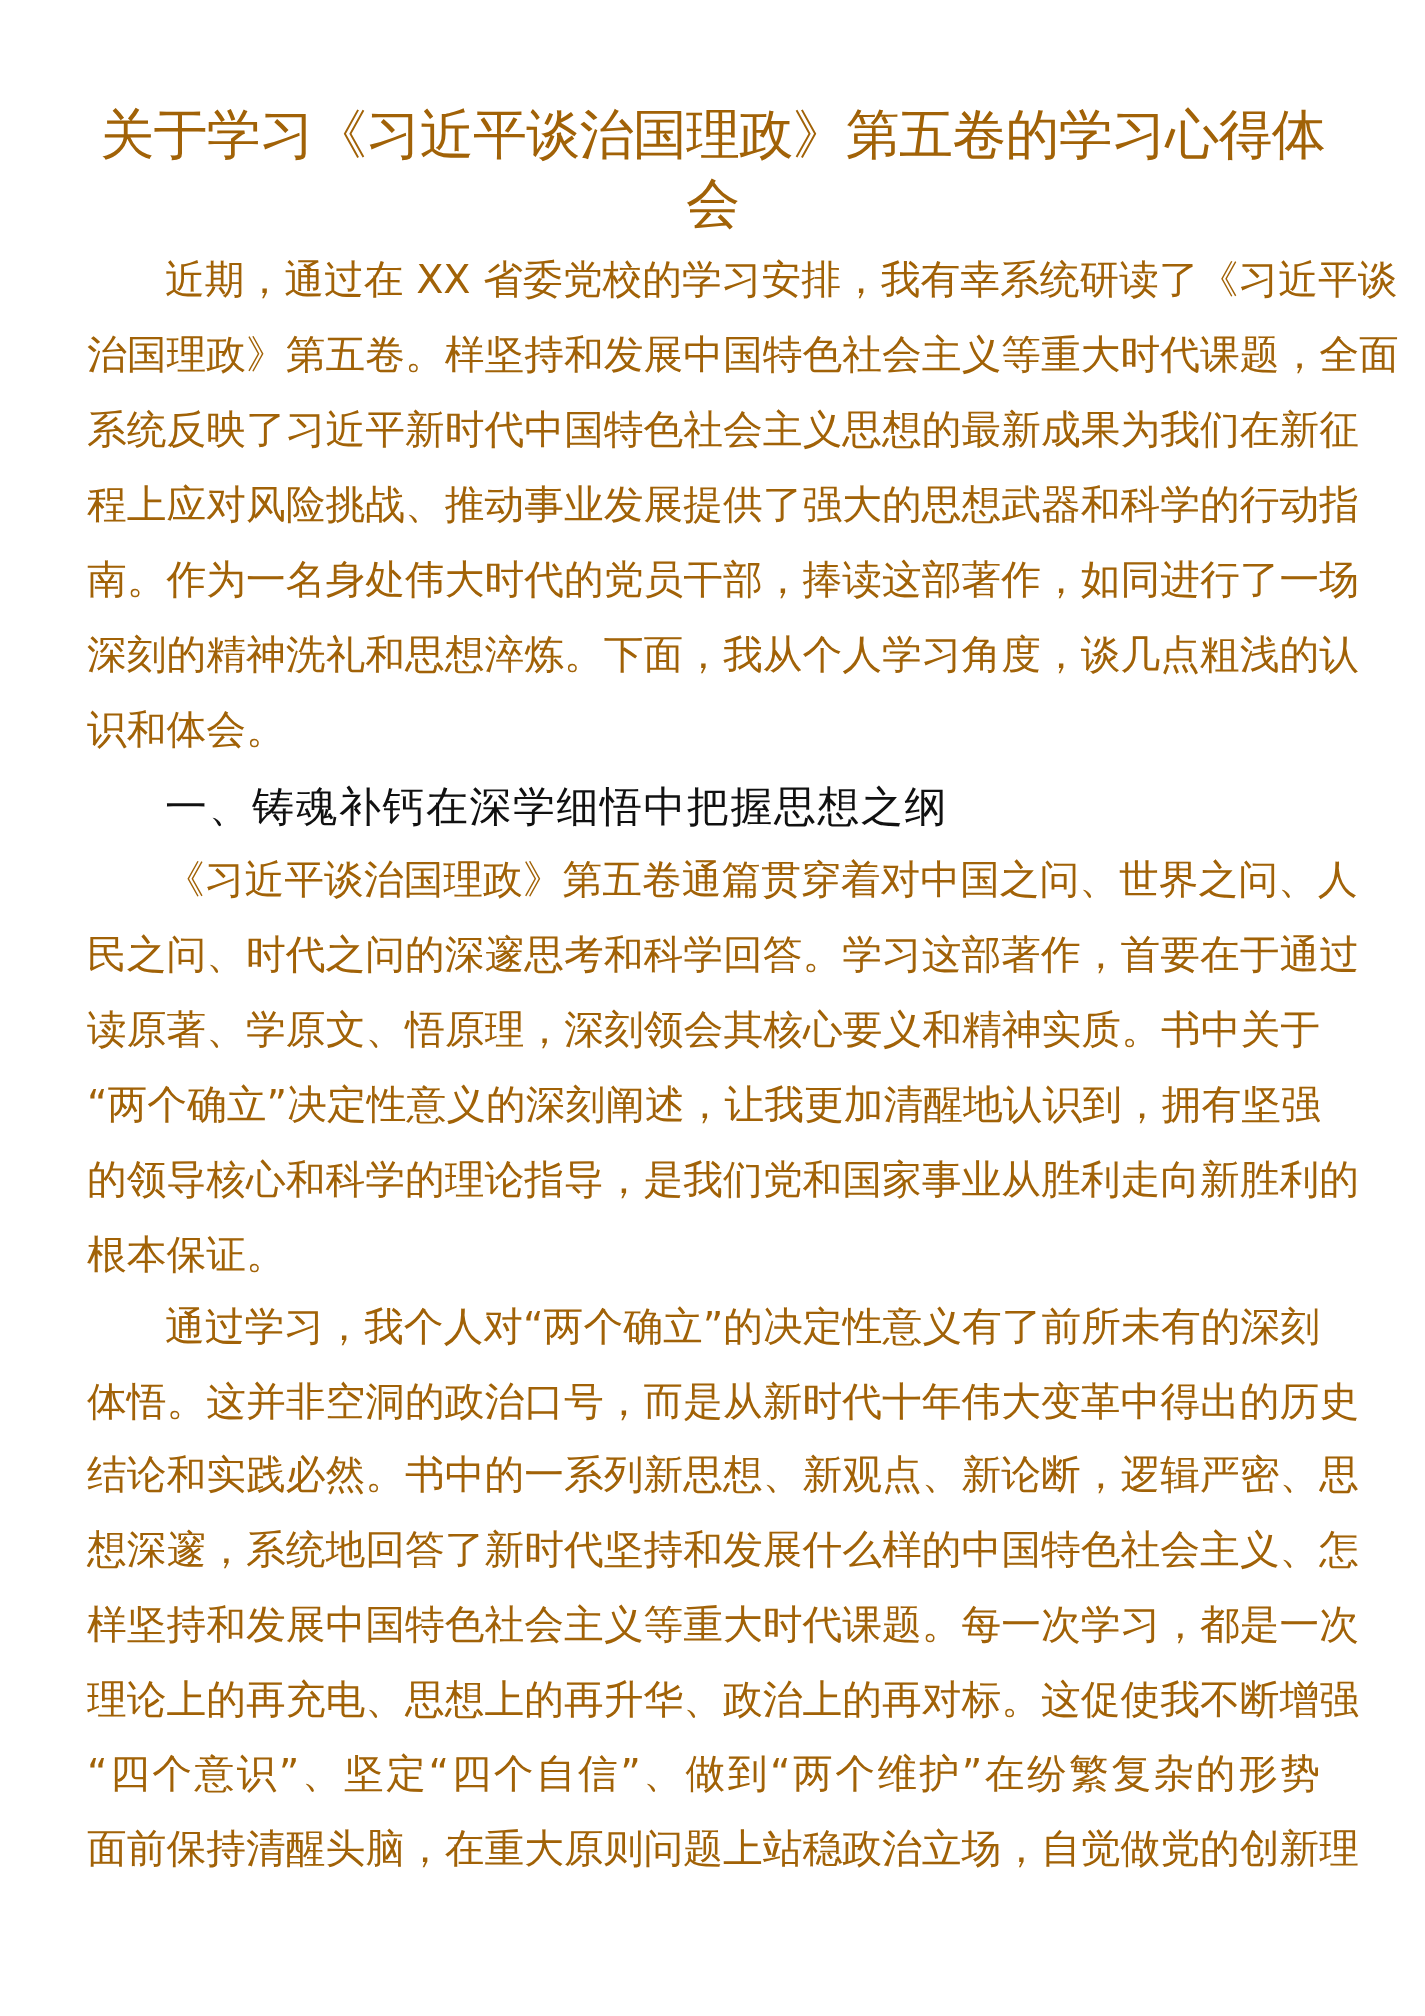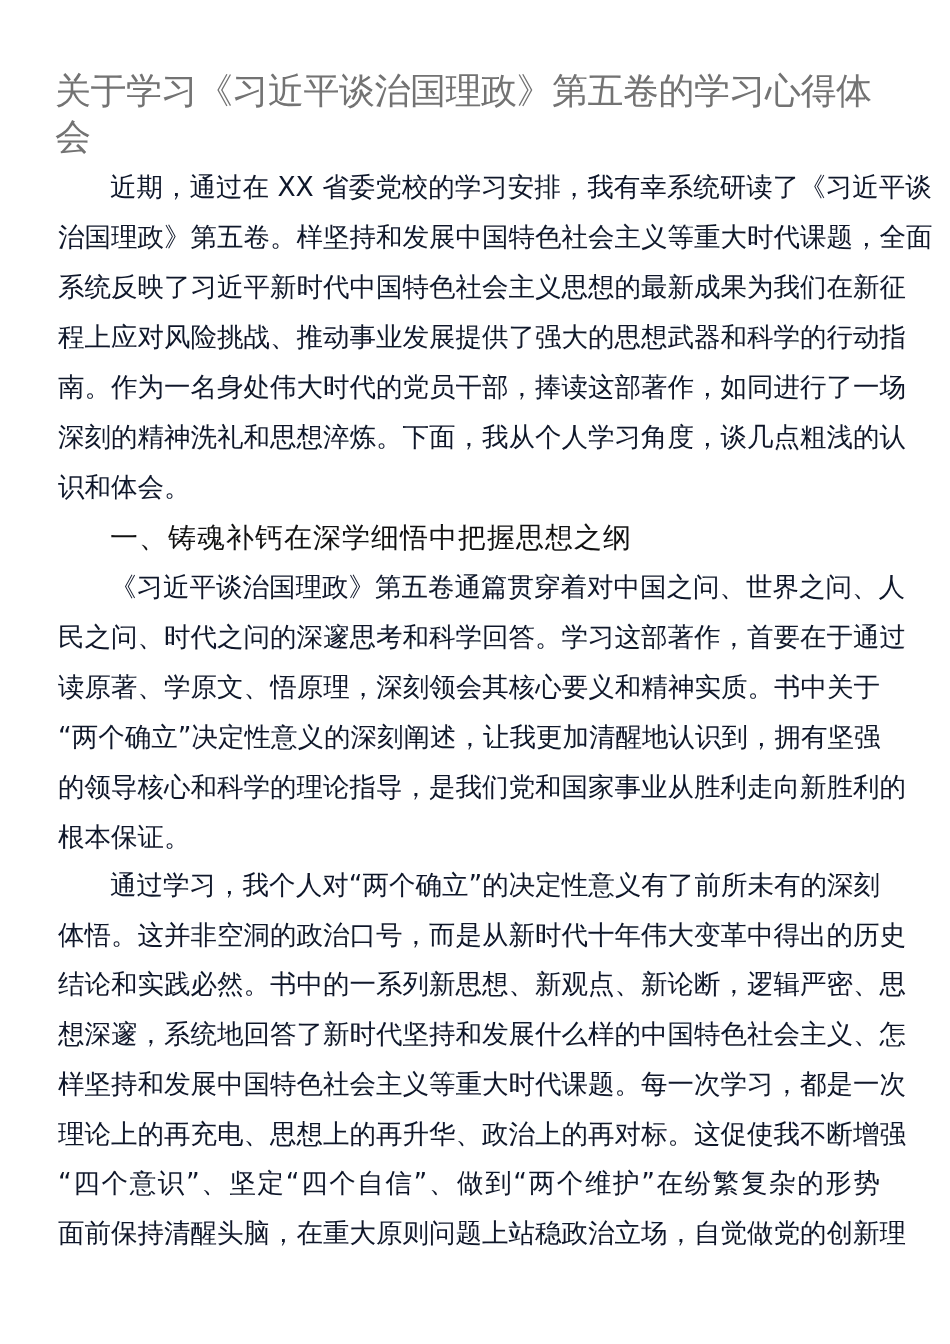"关于学习《习近平谈治国理政》第五卷的学习心得体" .title { color: #737373 -> #a16207; text-align: none -> center }
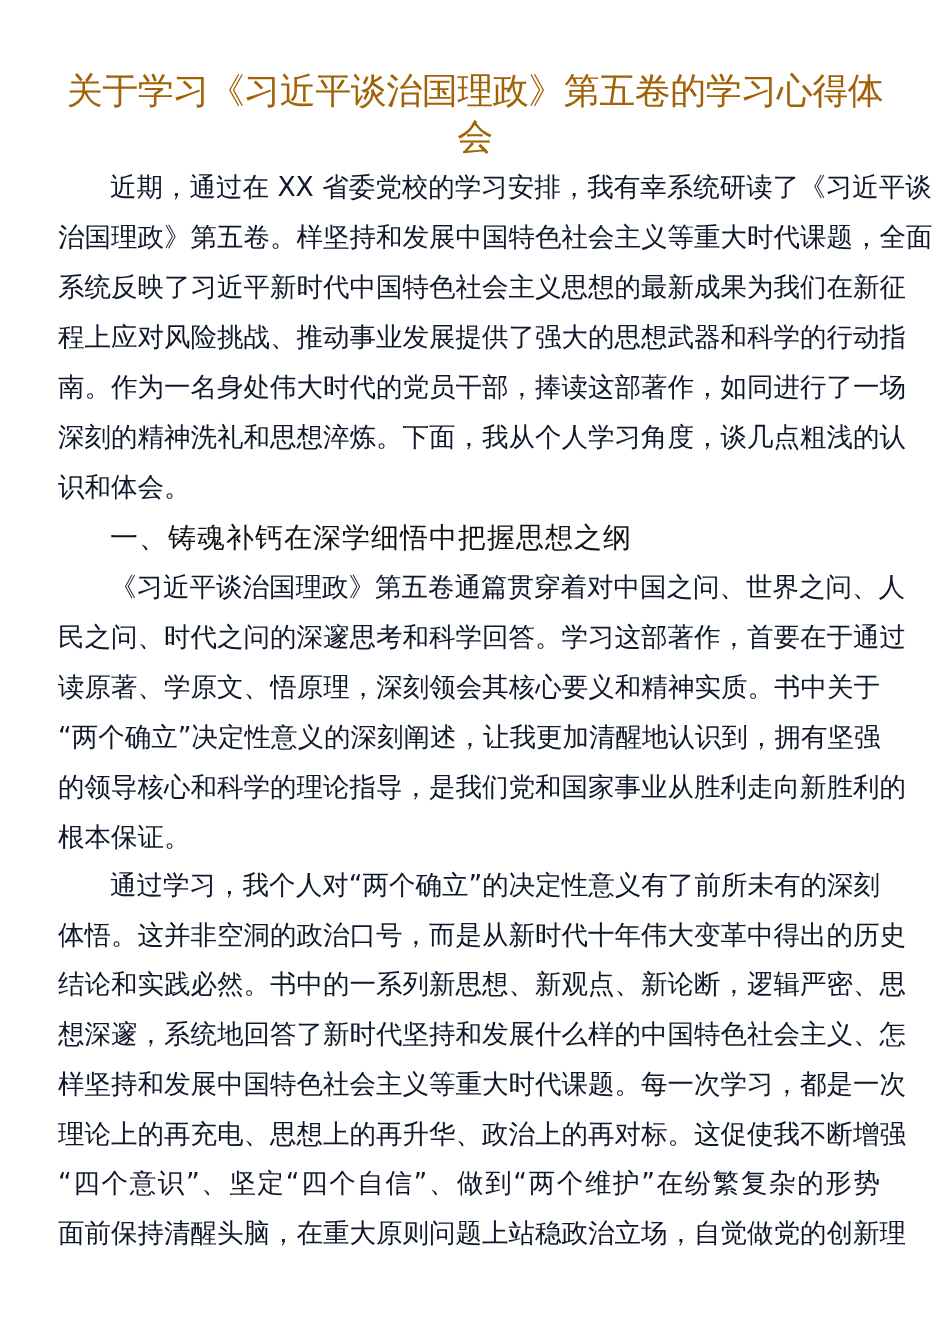"近期，通过在 XX 省委党校的学习安排，我有幸系统研读了《习近平谈" .line { color: #0f172a -> #a16207 }
